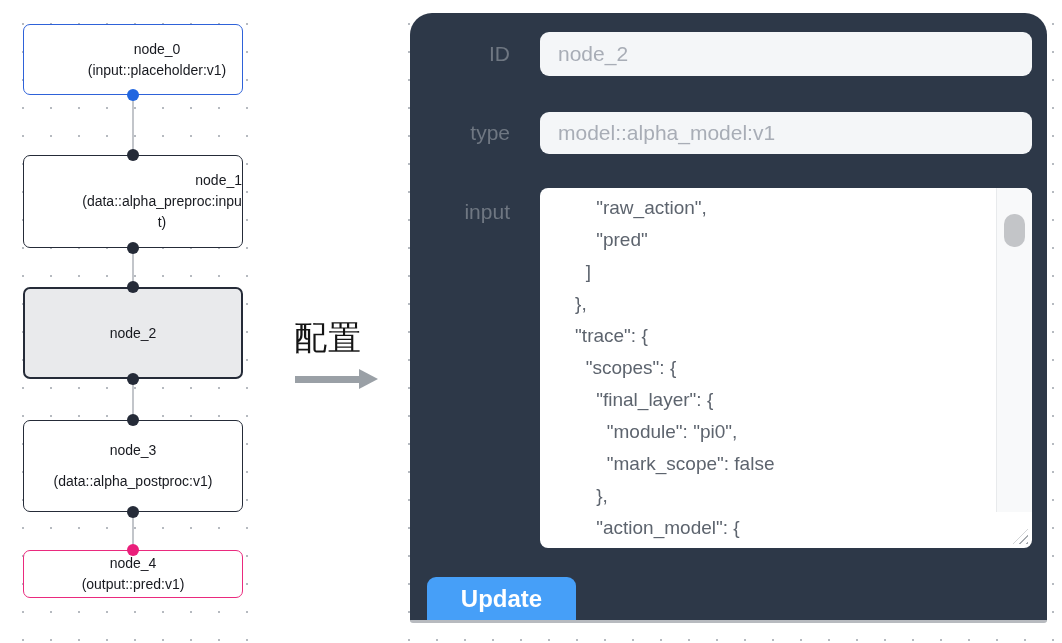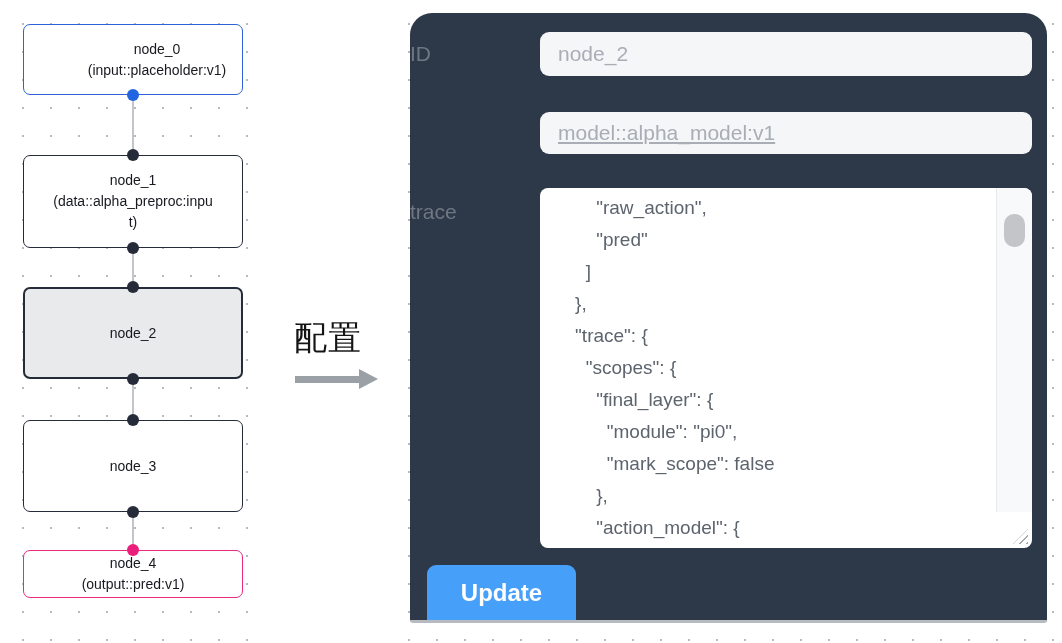"ID" .field-label { text-align: none -> right }
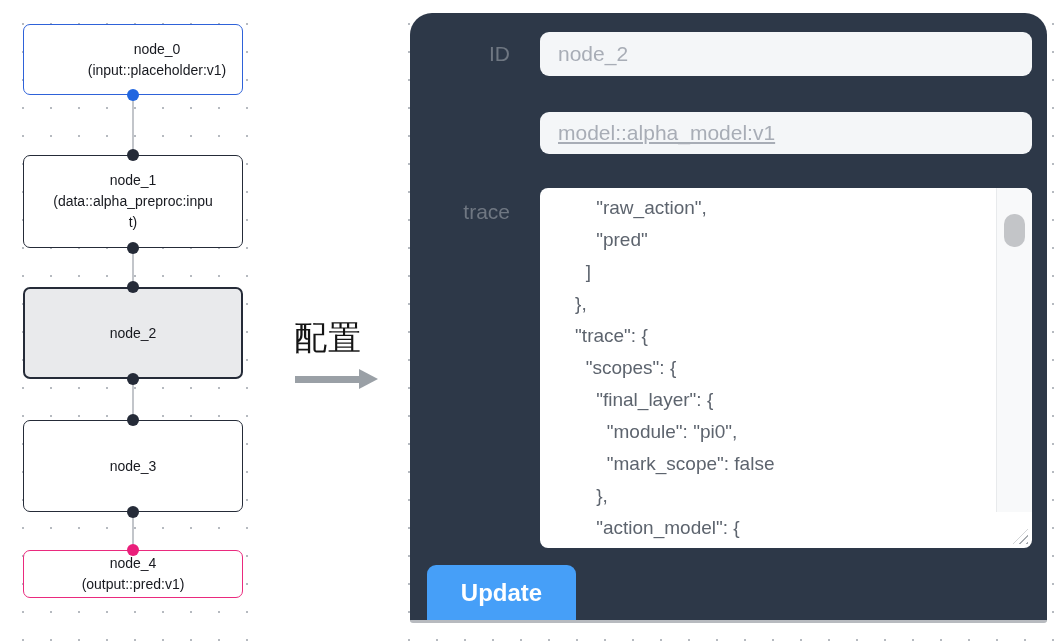"type" div.field-label { html: none -> <div>type</div> }
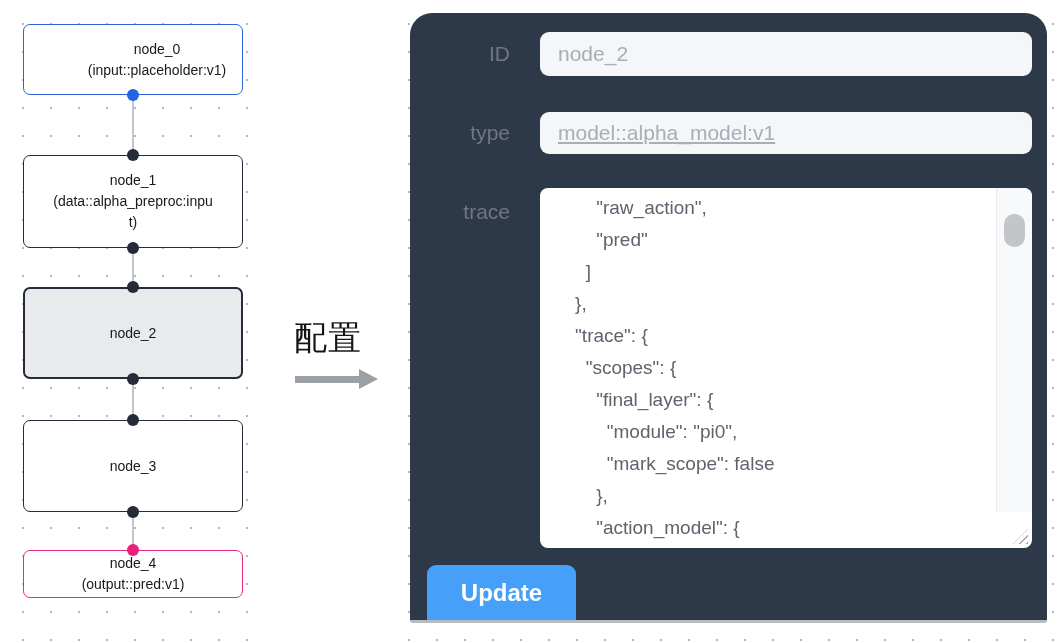"model::alpha_model:v1" .input-type { text-decoration: underline -> none }
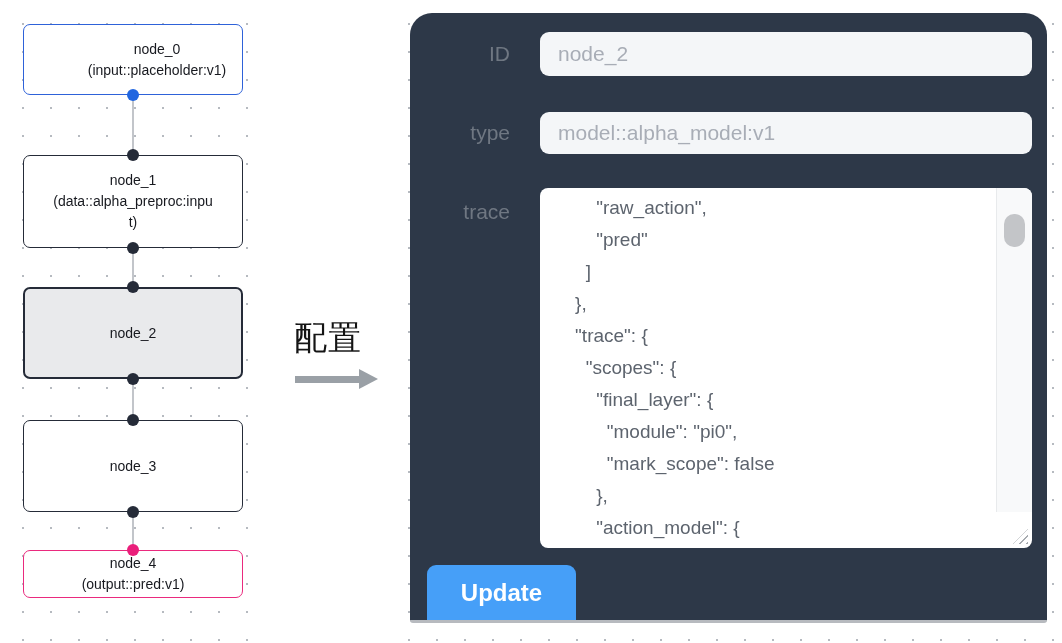"node_1" .node-1 { align-items: none -> flex-end }
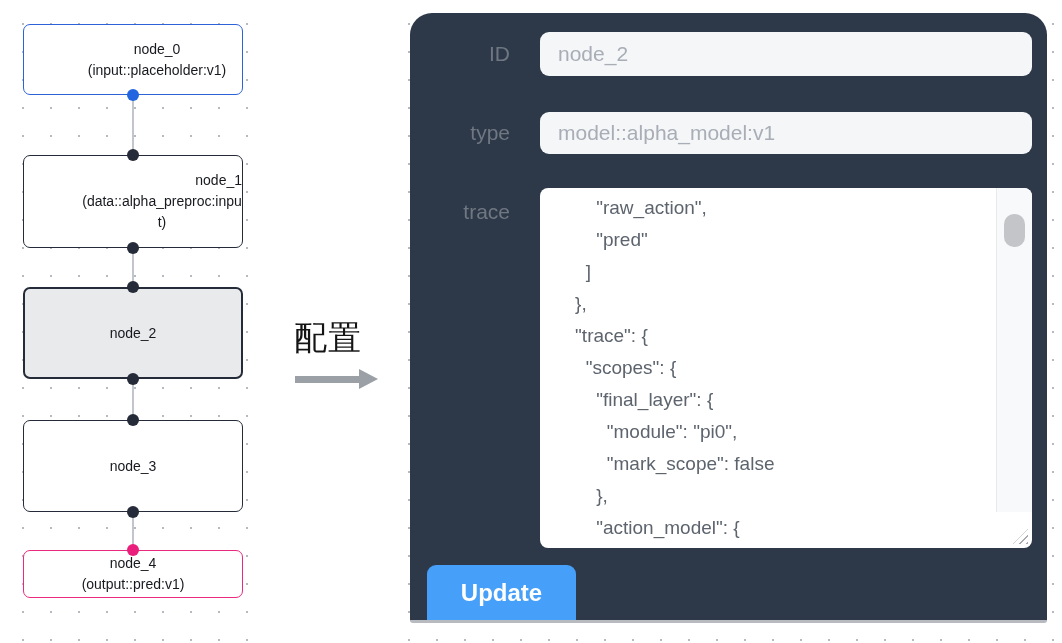"trace" div.field-label { text: trace -> input }
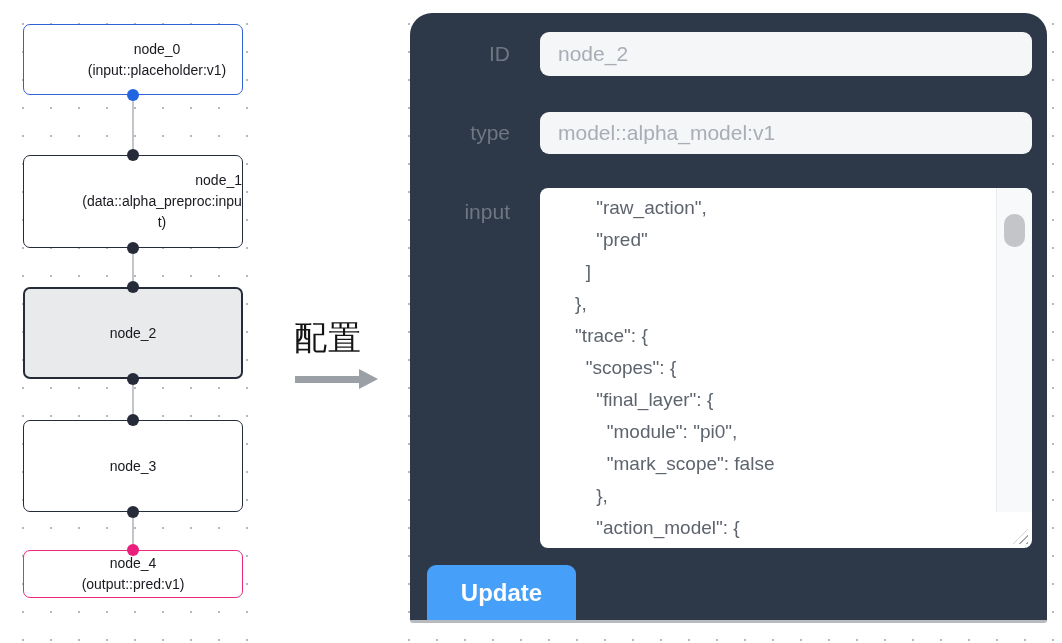"(data::alpha_postproc:v1)" div.node-subtitle { html: none -> <div>(data::alpha_postproc:v1)</div> }
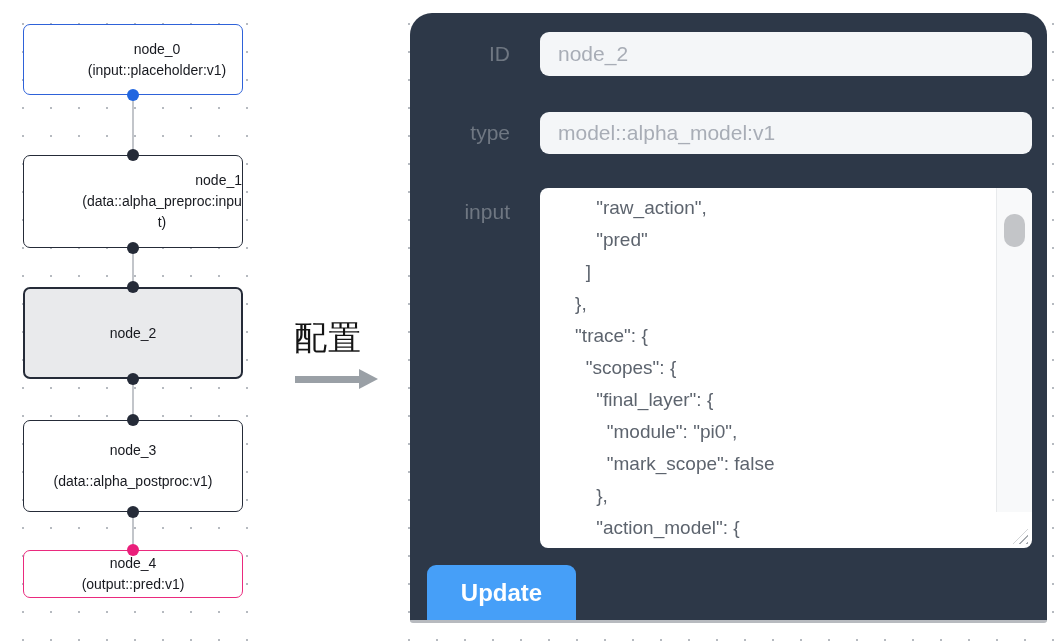"Update" .update-btn { height: 55px -> 43px }
